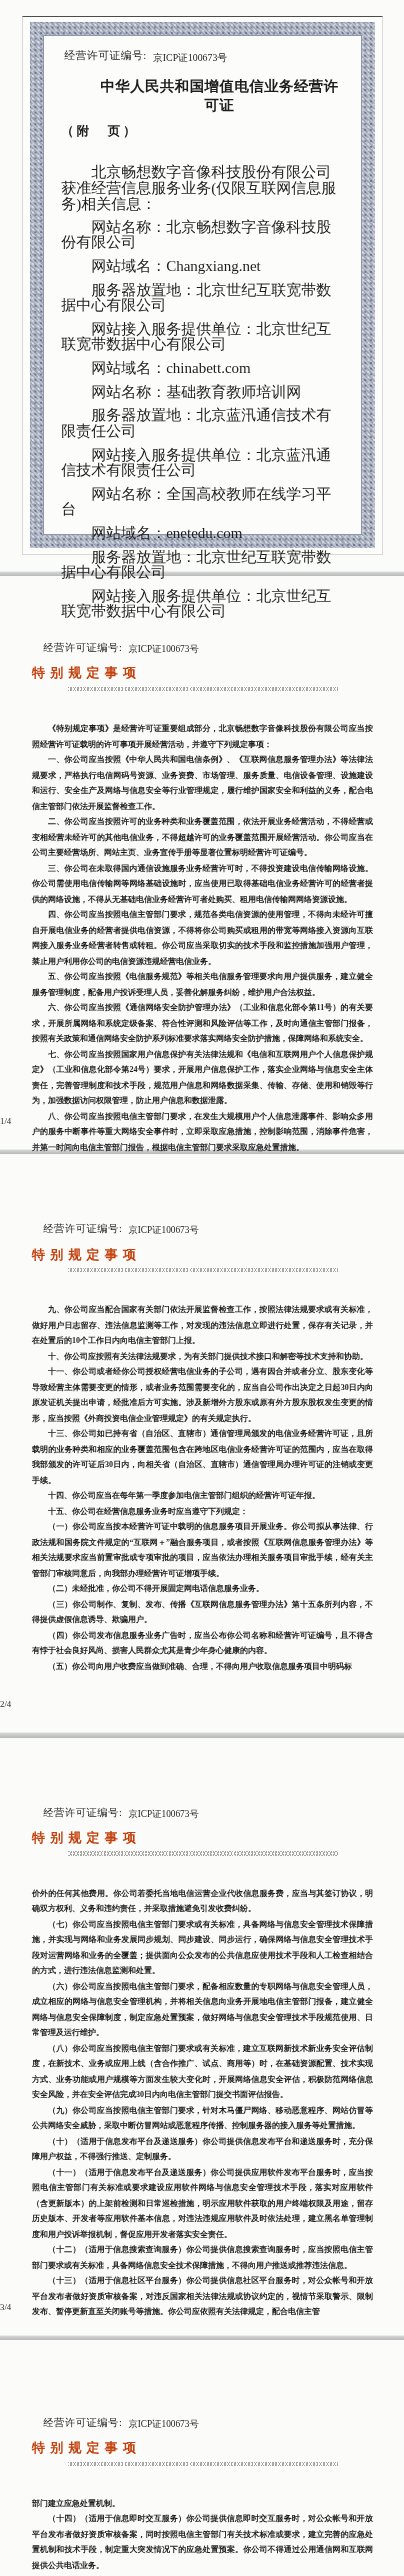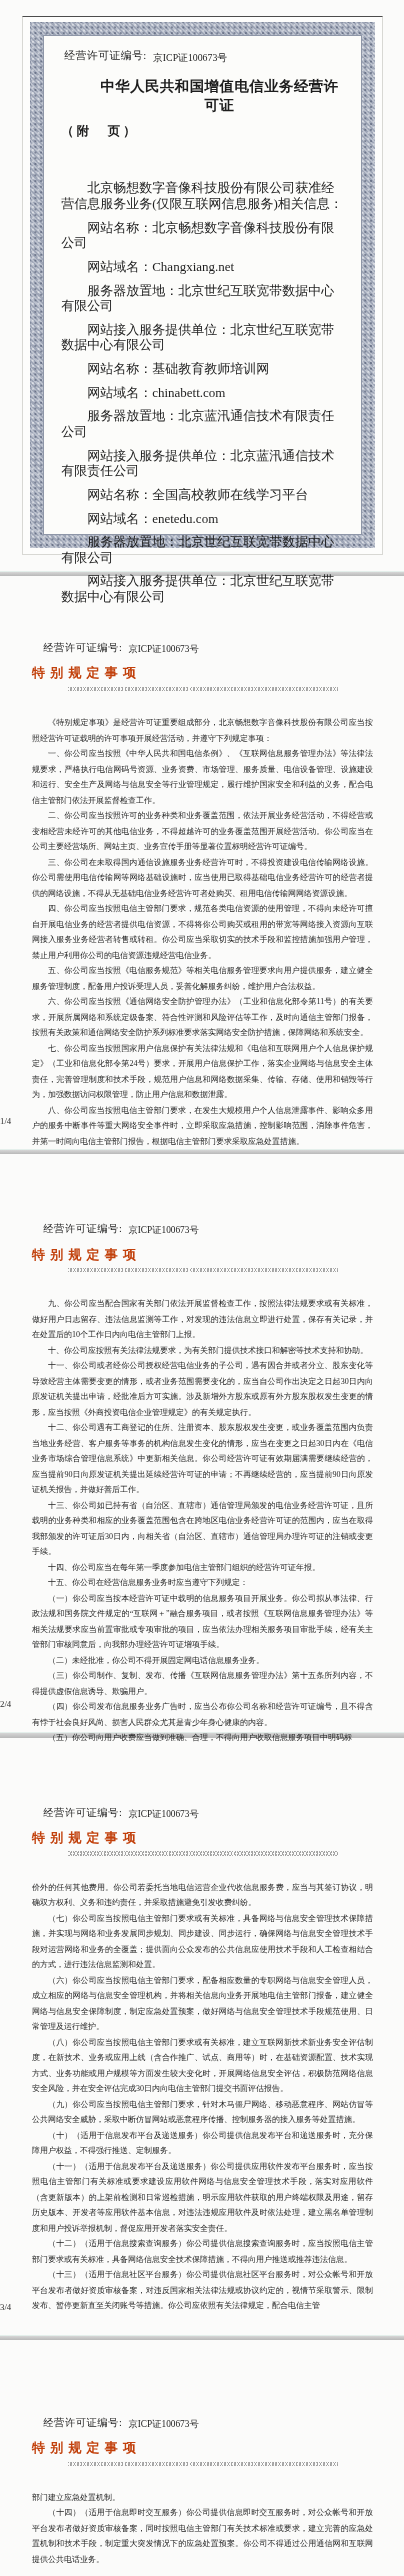"北京畅想数字音像科技股份有限公司获准经营信息服务业务(仅限互联网信息服务)相关信" .cert-body { font-size: 13px -> 15px; margin-top: 40px -> 24px }
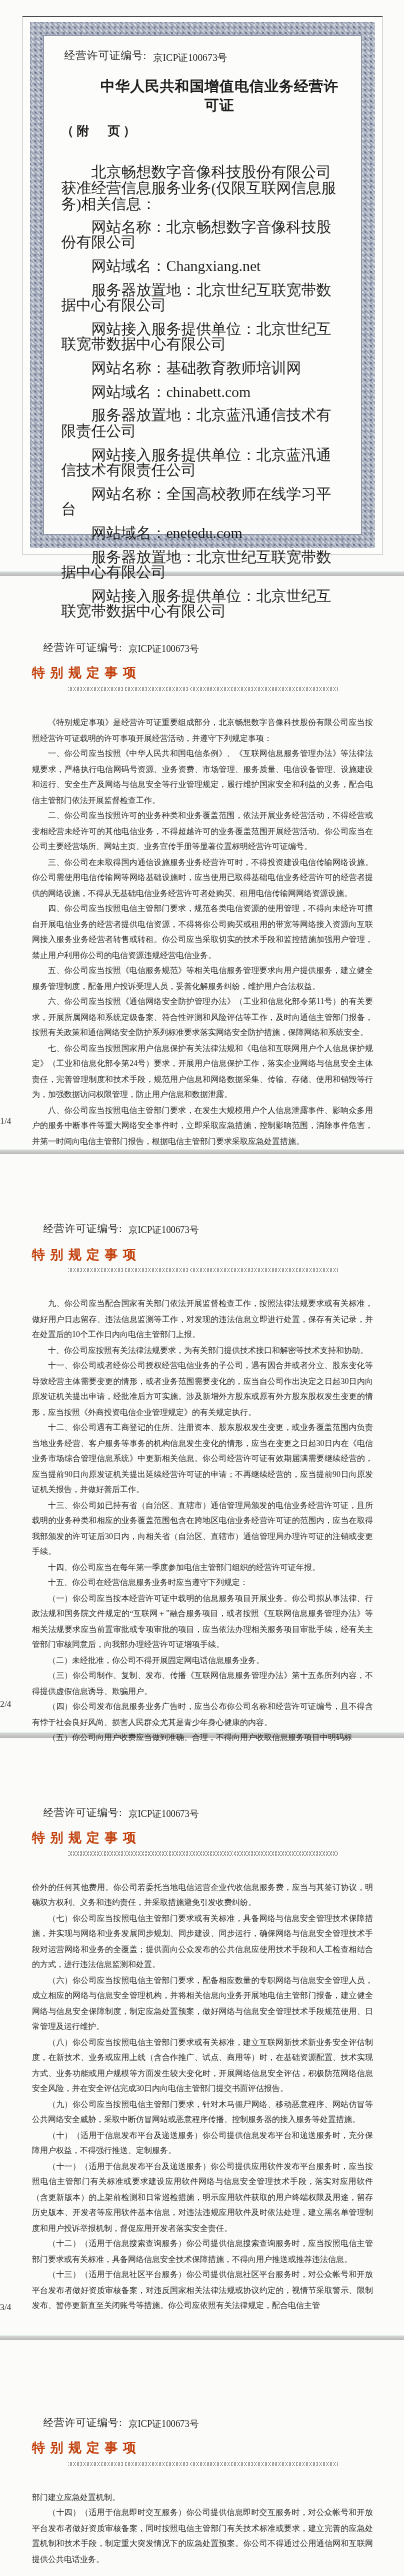"网站名称：基础教育教师培训网" p.cert-line { order: before "网站域名：chinabett.com" -> after "网站域名：chinabett.com" }
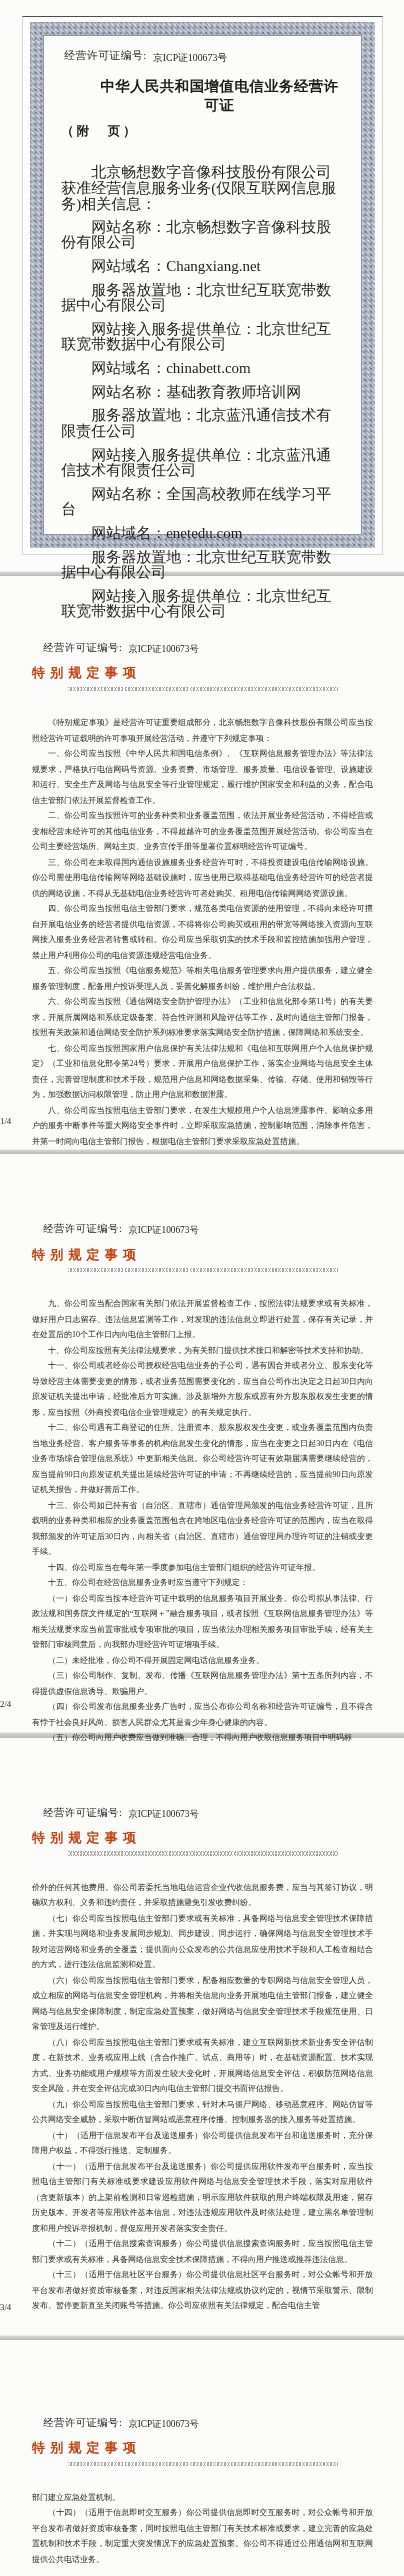"《特别规定事项》是经营许可证重要组成部分，北京畅想数字音像科技股份有限公司应当按" .prov-body { font-weight: none -> bold; margin-top: 24px -> 30px }
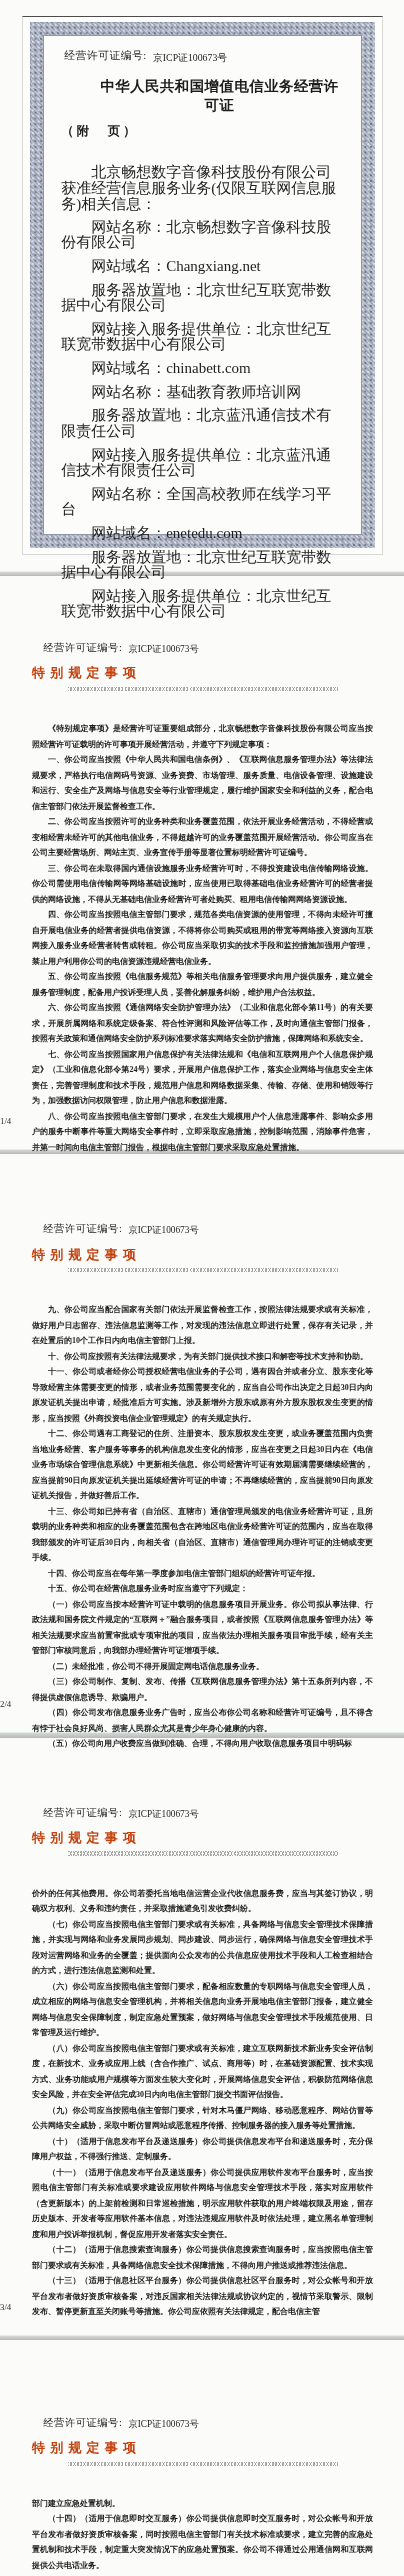"十二、你公司遇有工商登记的住所、注册资本、股东股权发生变更，或业务覆盖范围内负责" p { html: <p>十二、你公司遇有工商登记的住所、注册资本、股东股权发生变更，或业务覆盖范围内负责当地业务经营、客户服务等事务的机构信息发生变化的情形，应当在变更之日起30日内在《电信业务市场综合管理信息系统》中更新相关信息。你公司经营许可证有效期届满需要继续经营的，应当提前90日向原发证机关提出延续经营许可证的申请；不再继续经营的，应当提前90日向原发证机关报告，并做好善后工作。</p> -> none }
